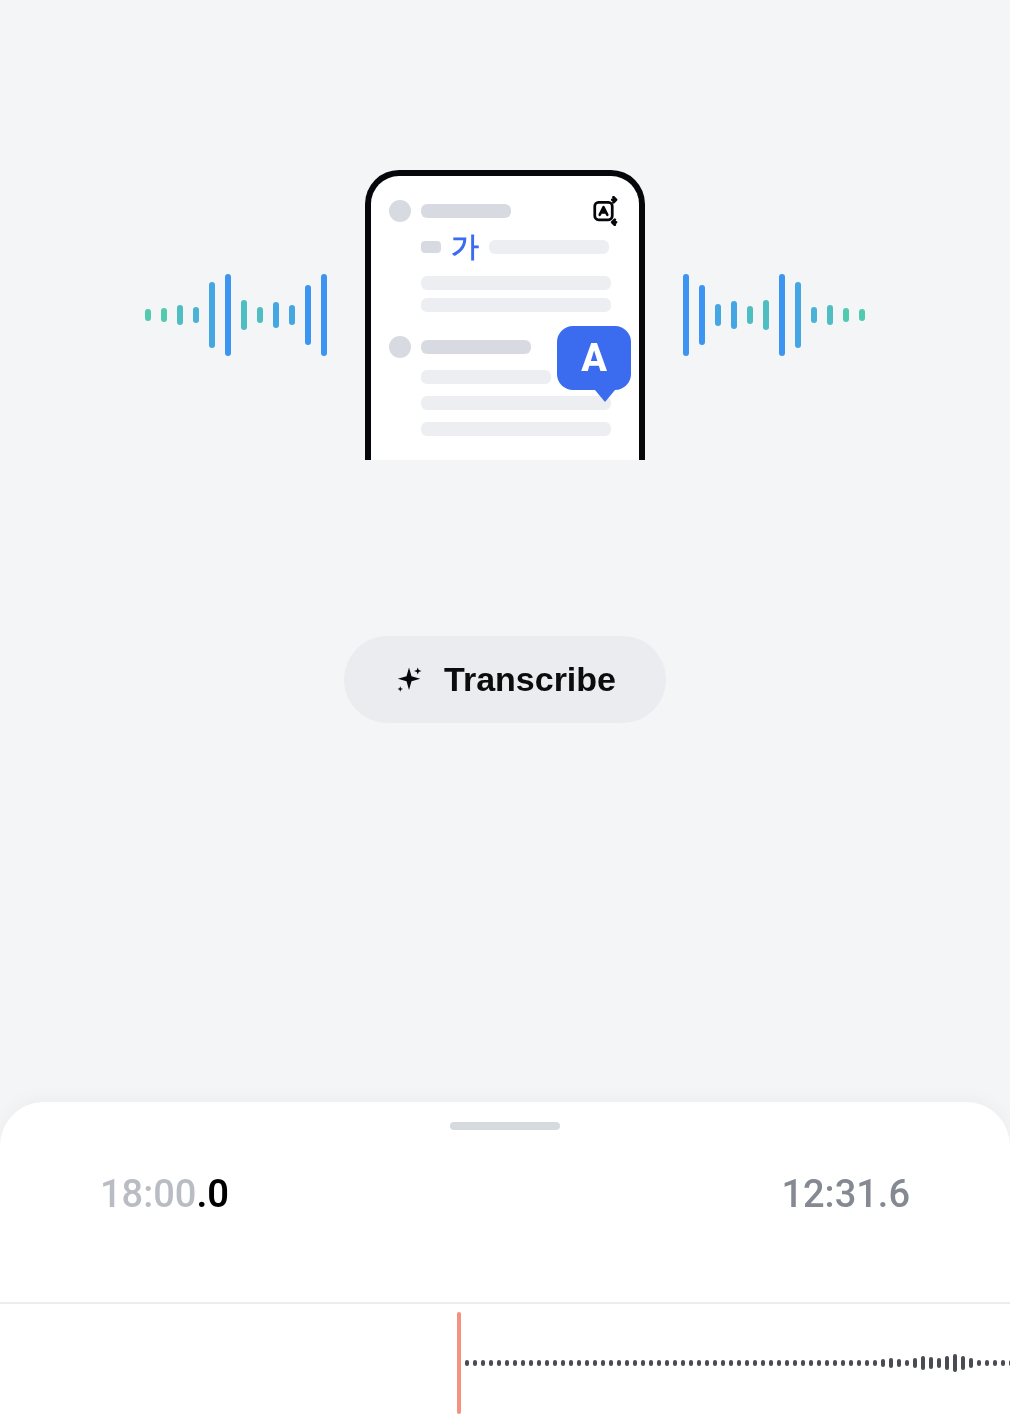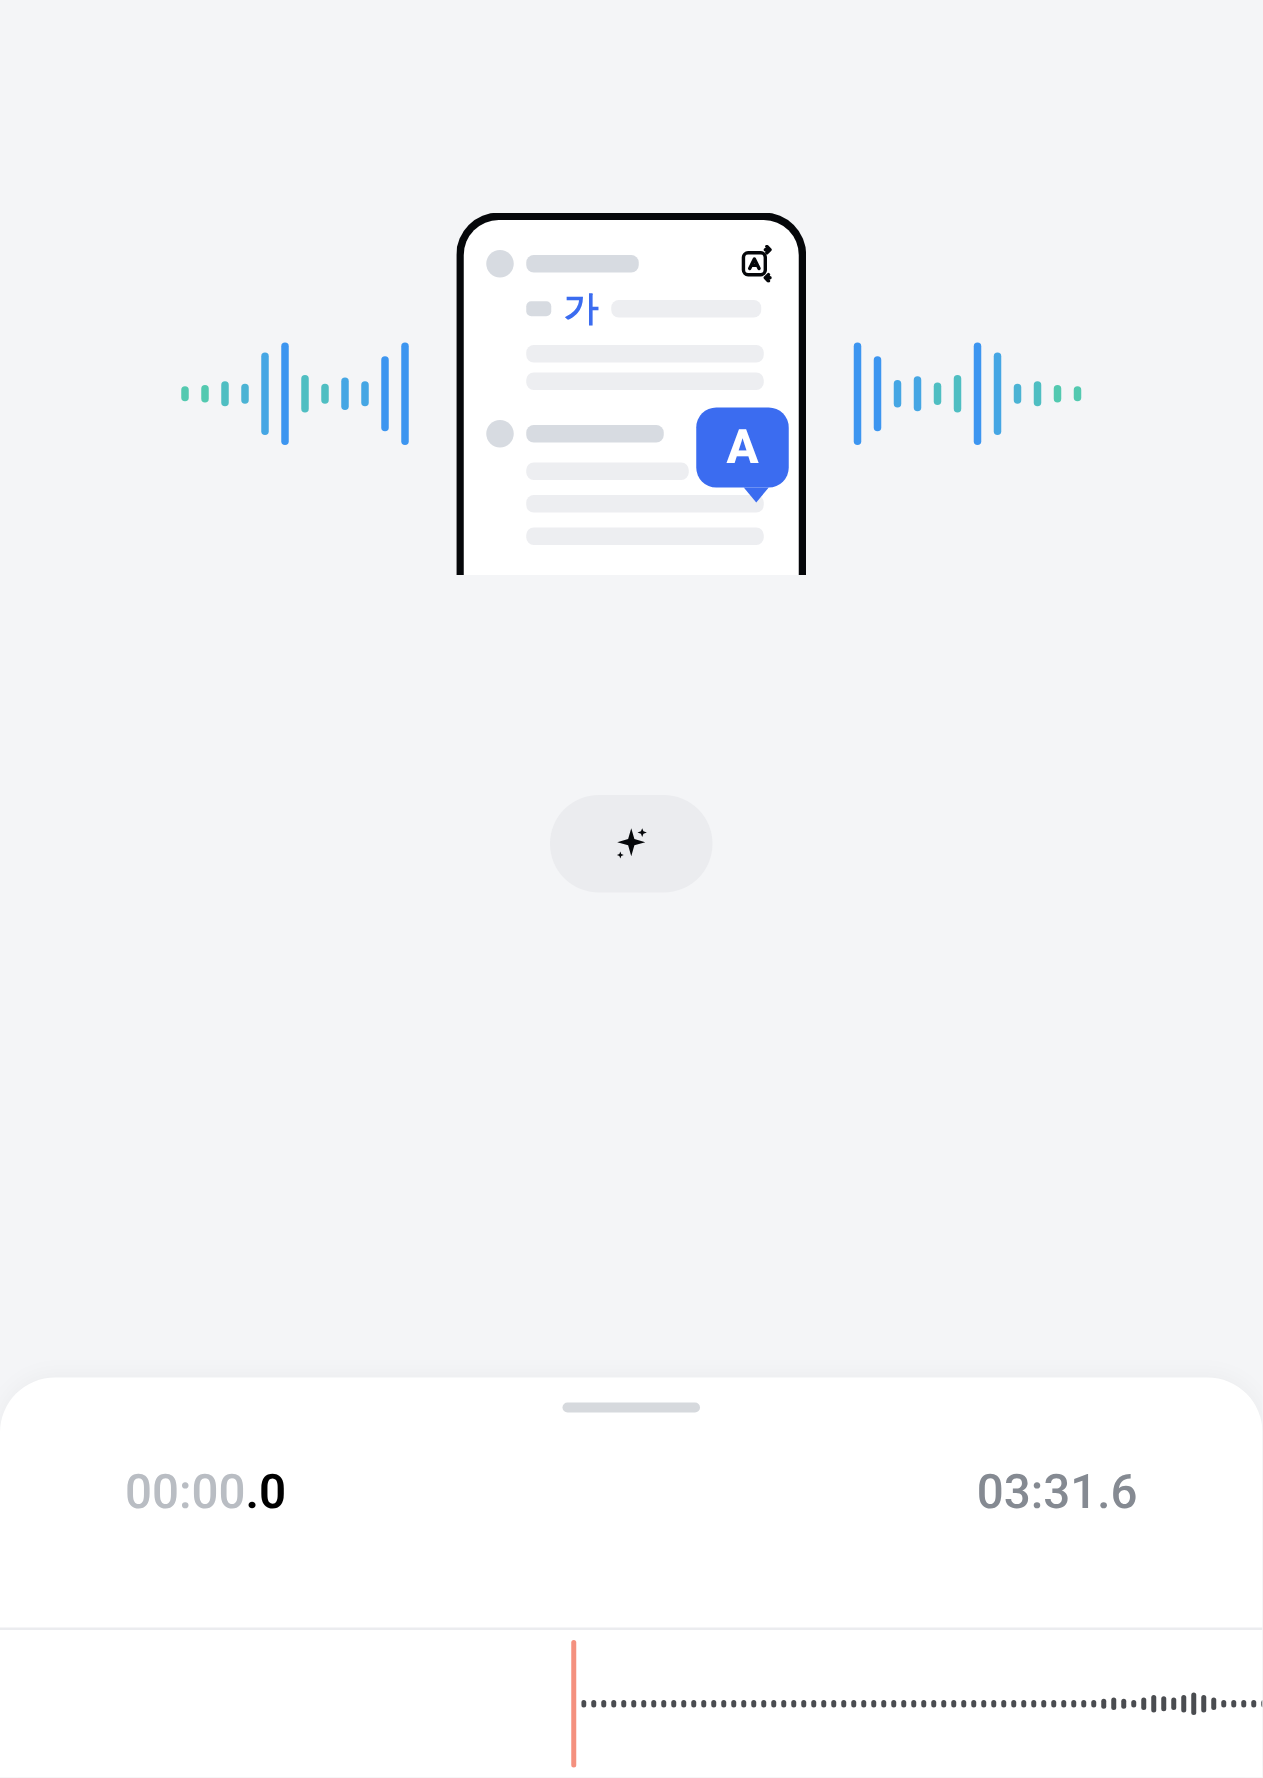"Transcribe" span { html: none -> <span>Transcribe</span> }
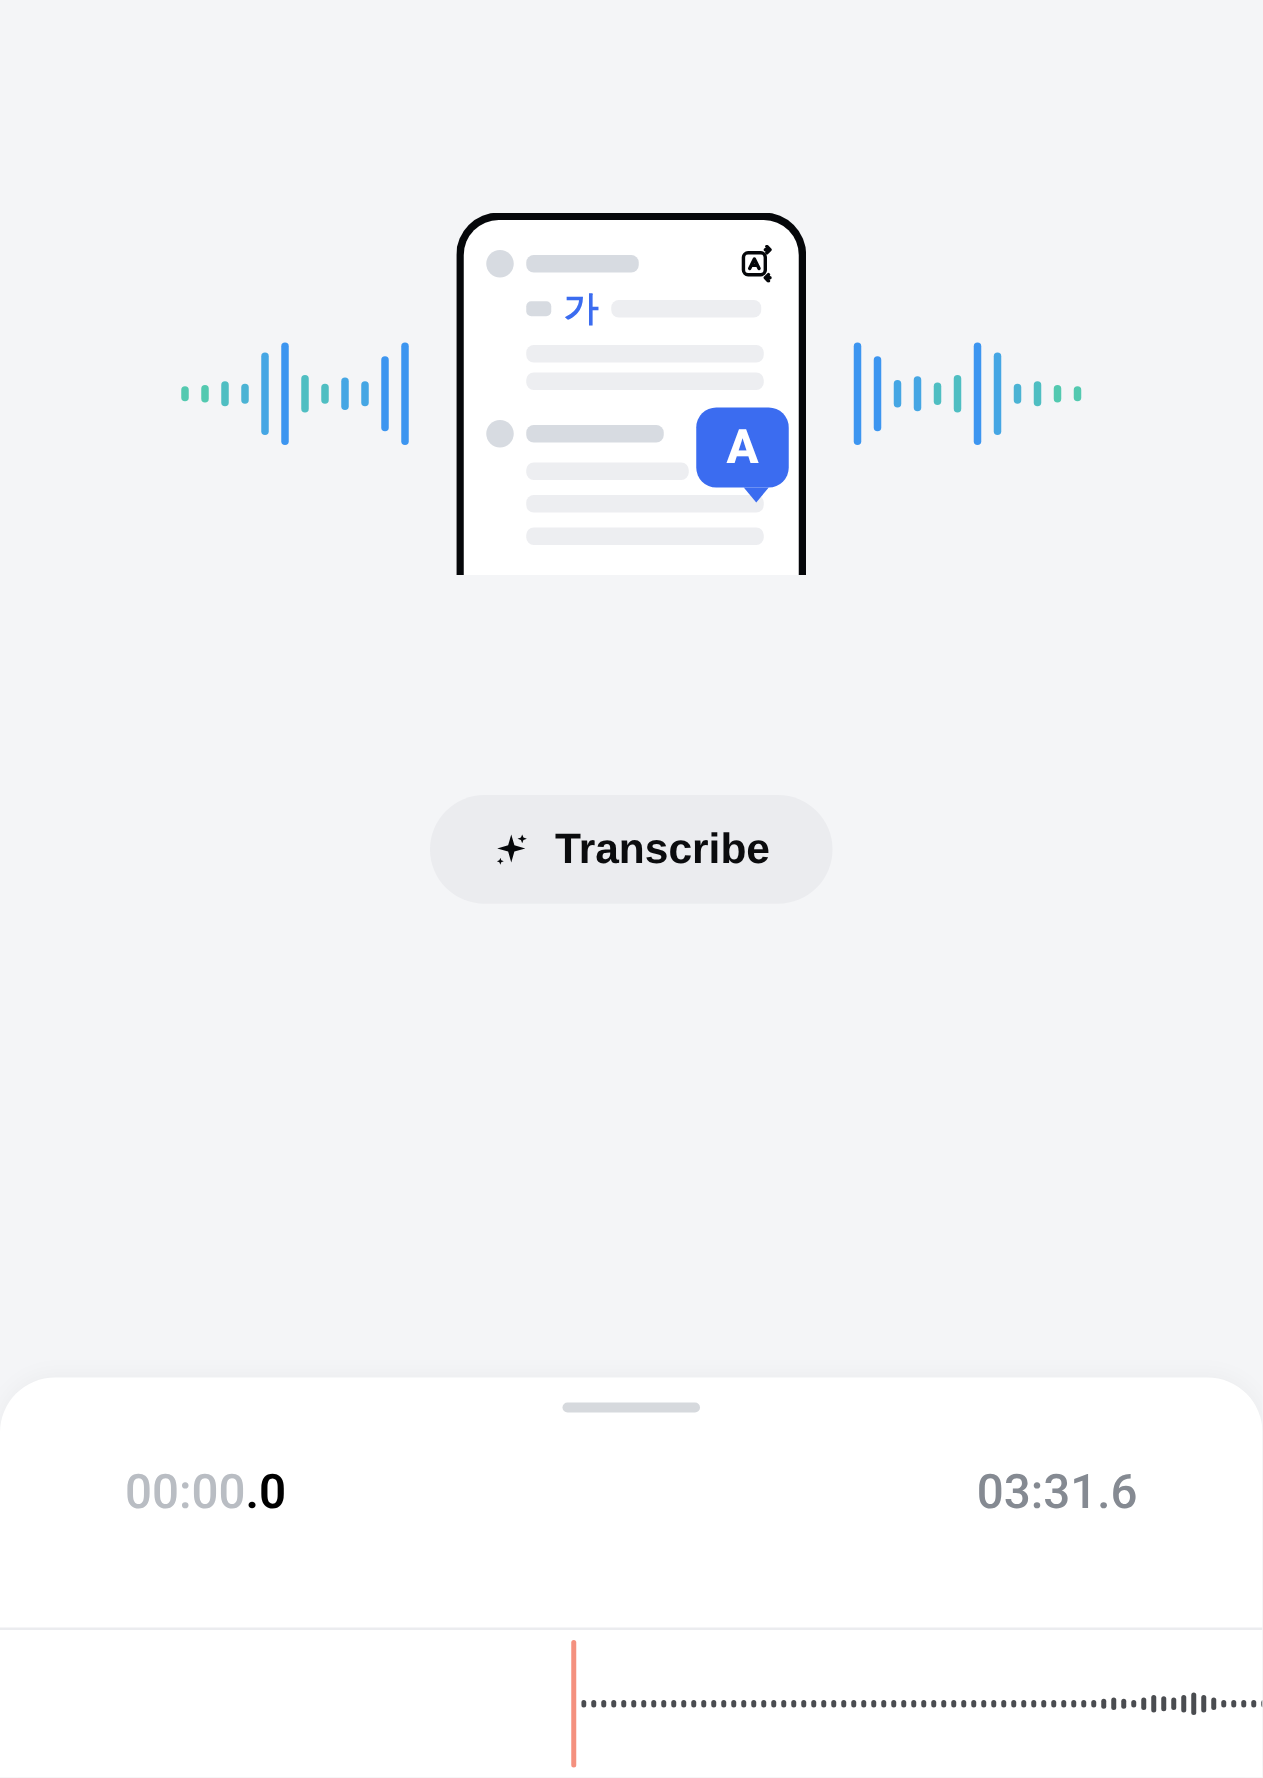"00:00" span { text: 00:00 -> 18:00 }
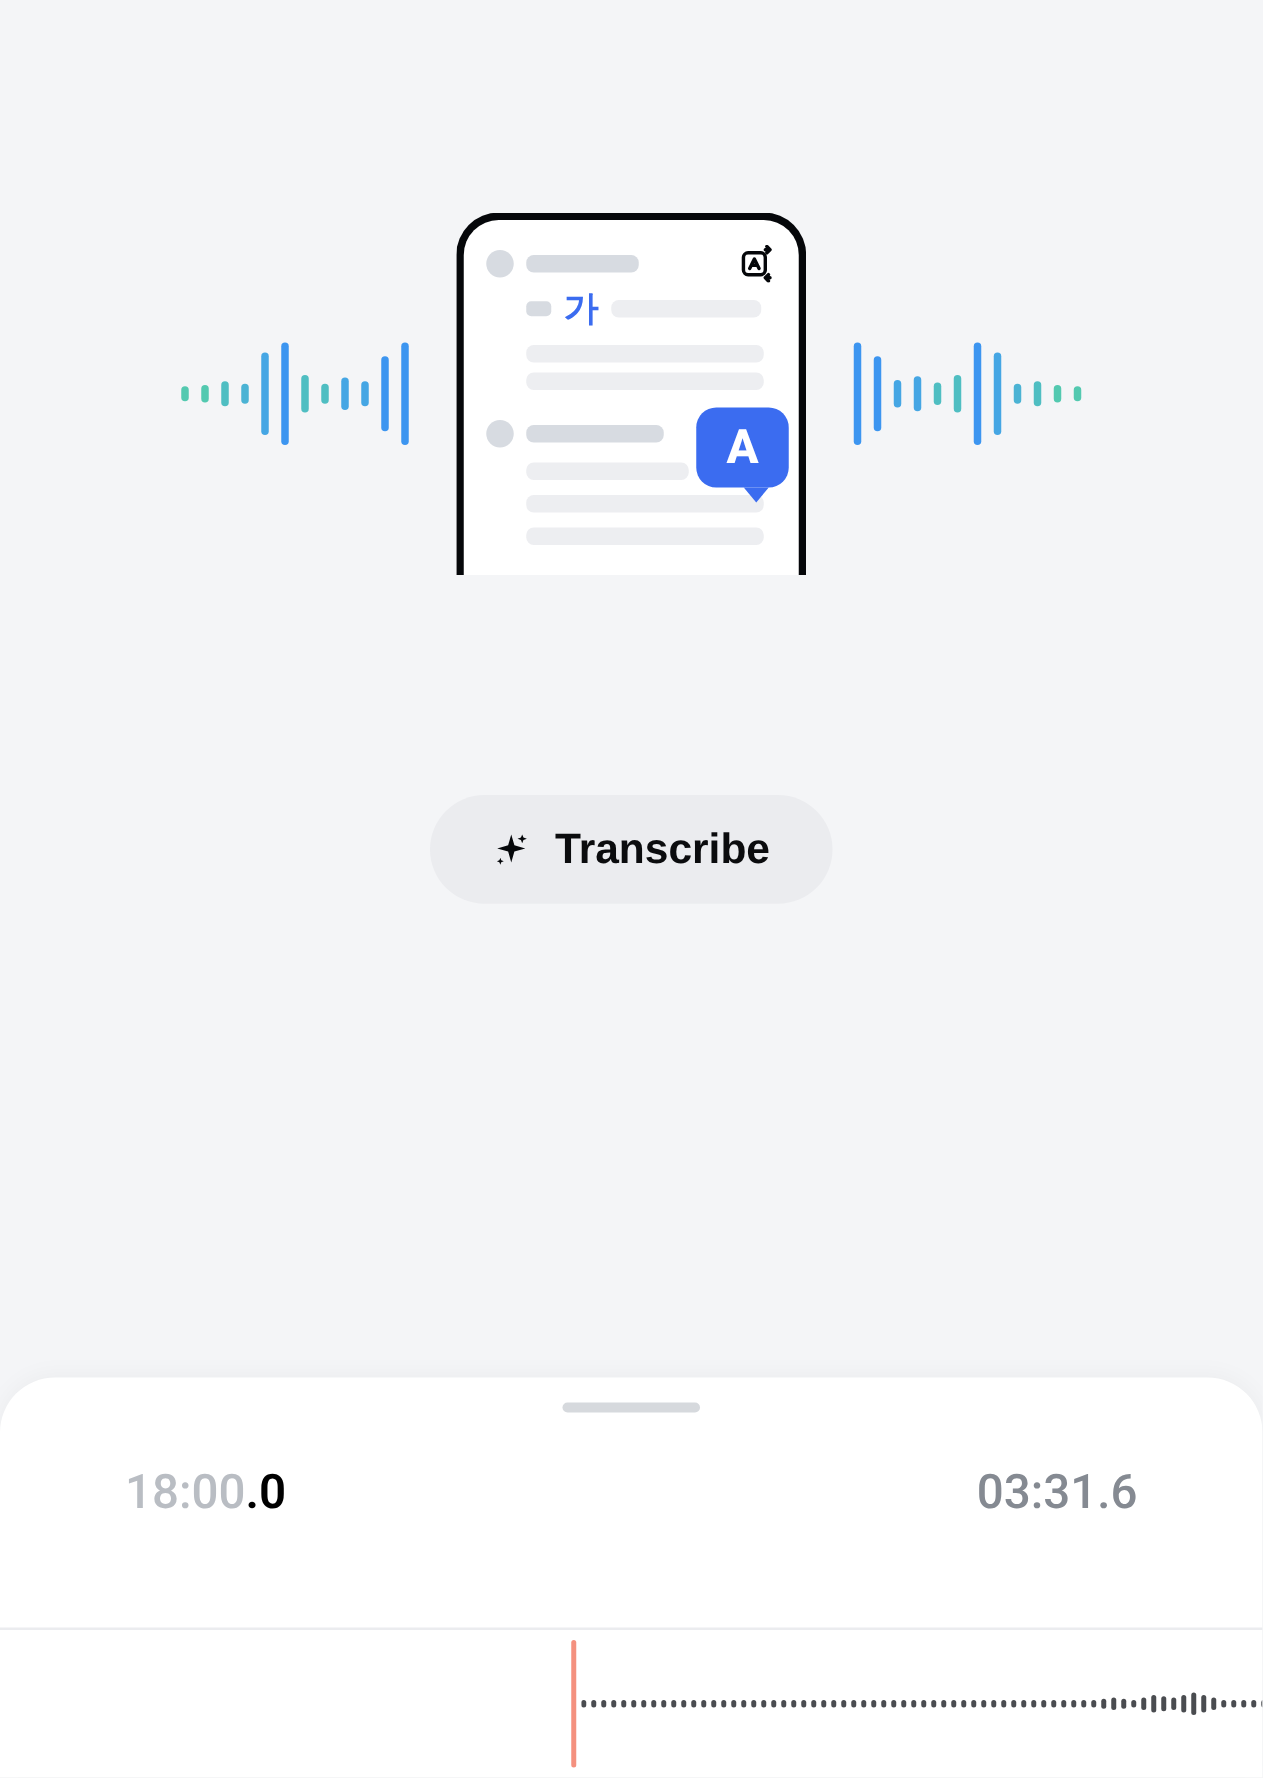"03:31.6" span.t-dur { text: 03:31.6 -> 12:31.6 }
